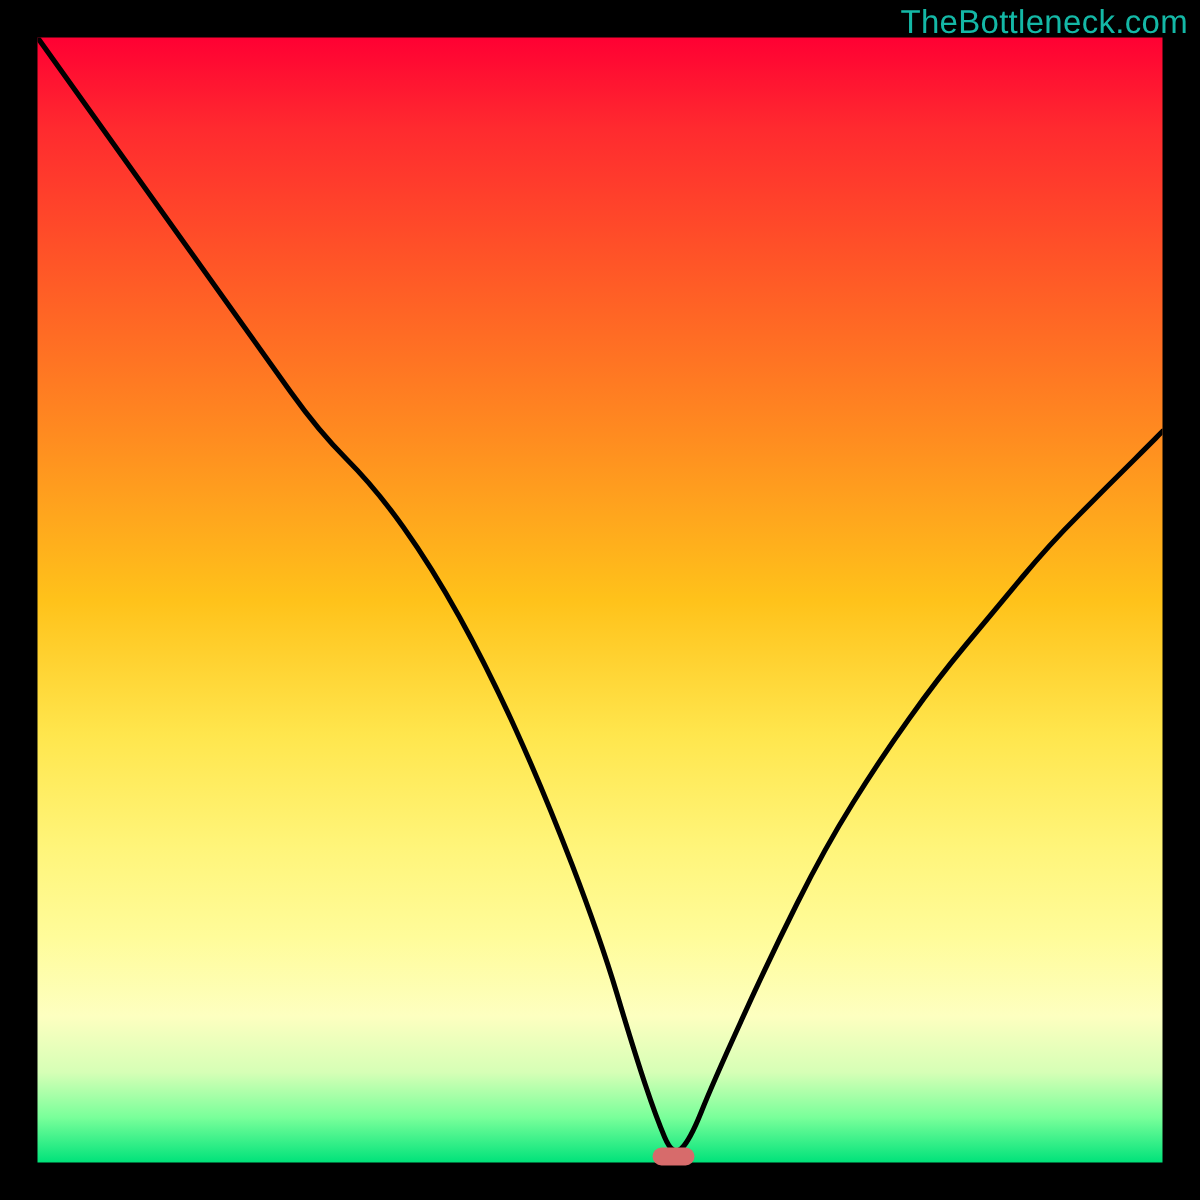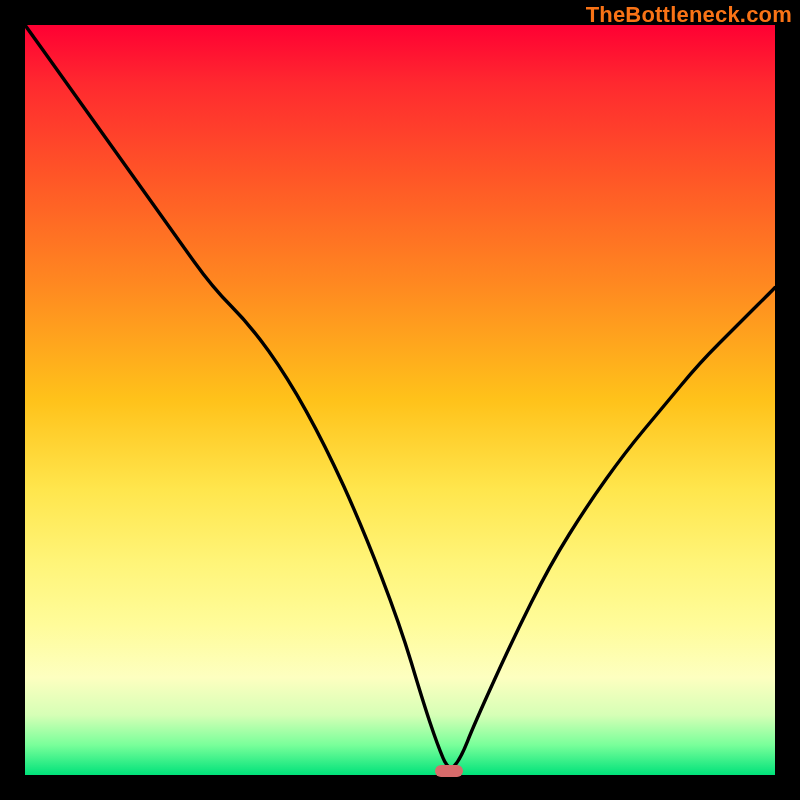"TheBottleneck.com" .watermark { color: #f97316 -> #14b8a6; font-weight: 700 -> 400 }
